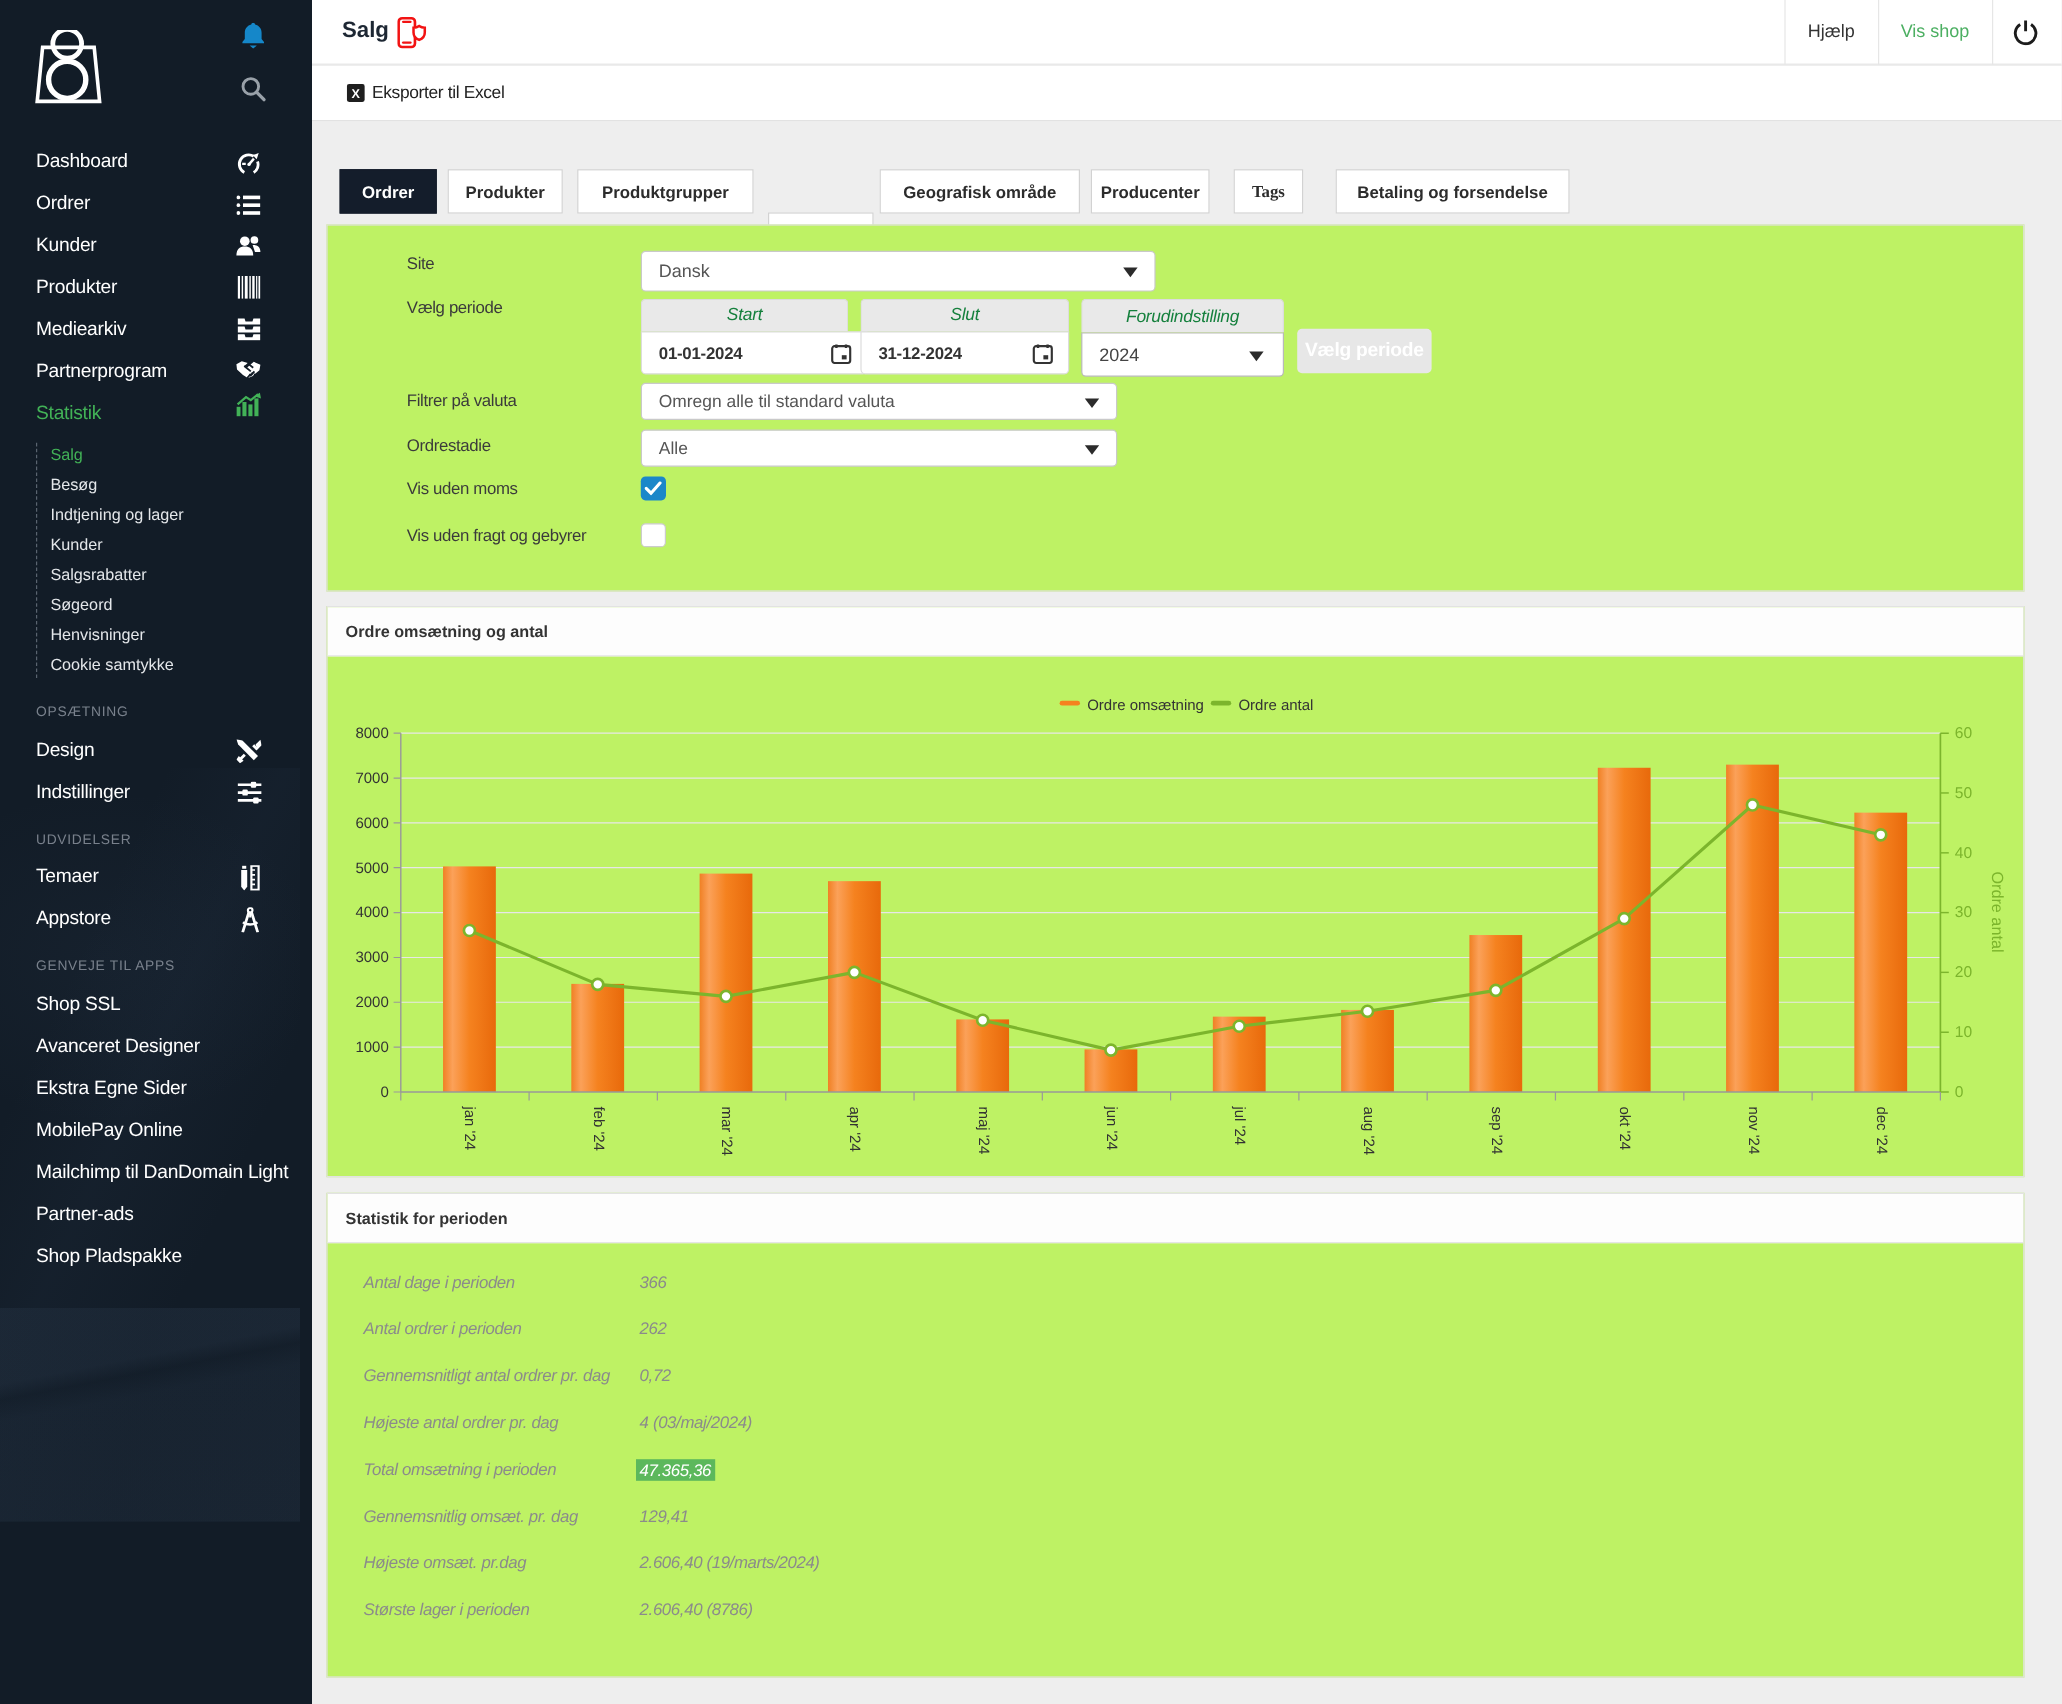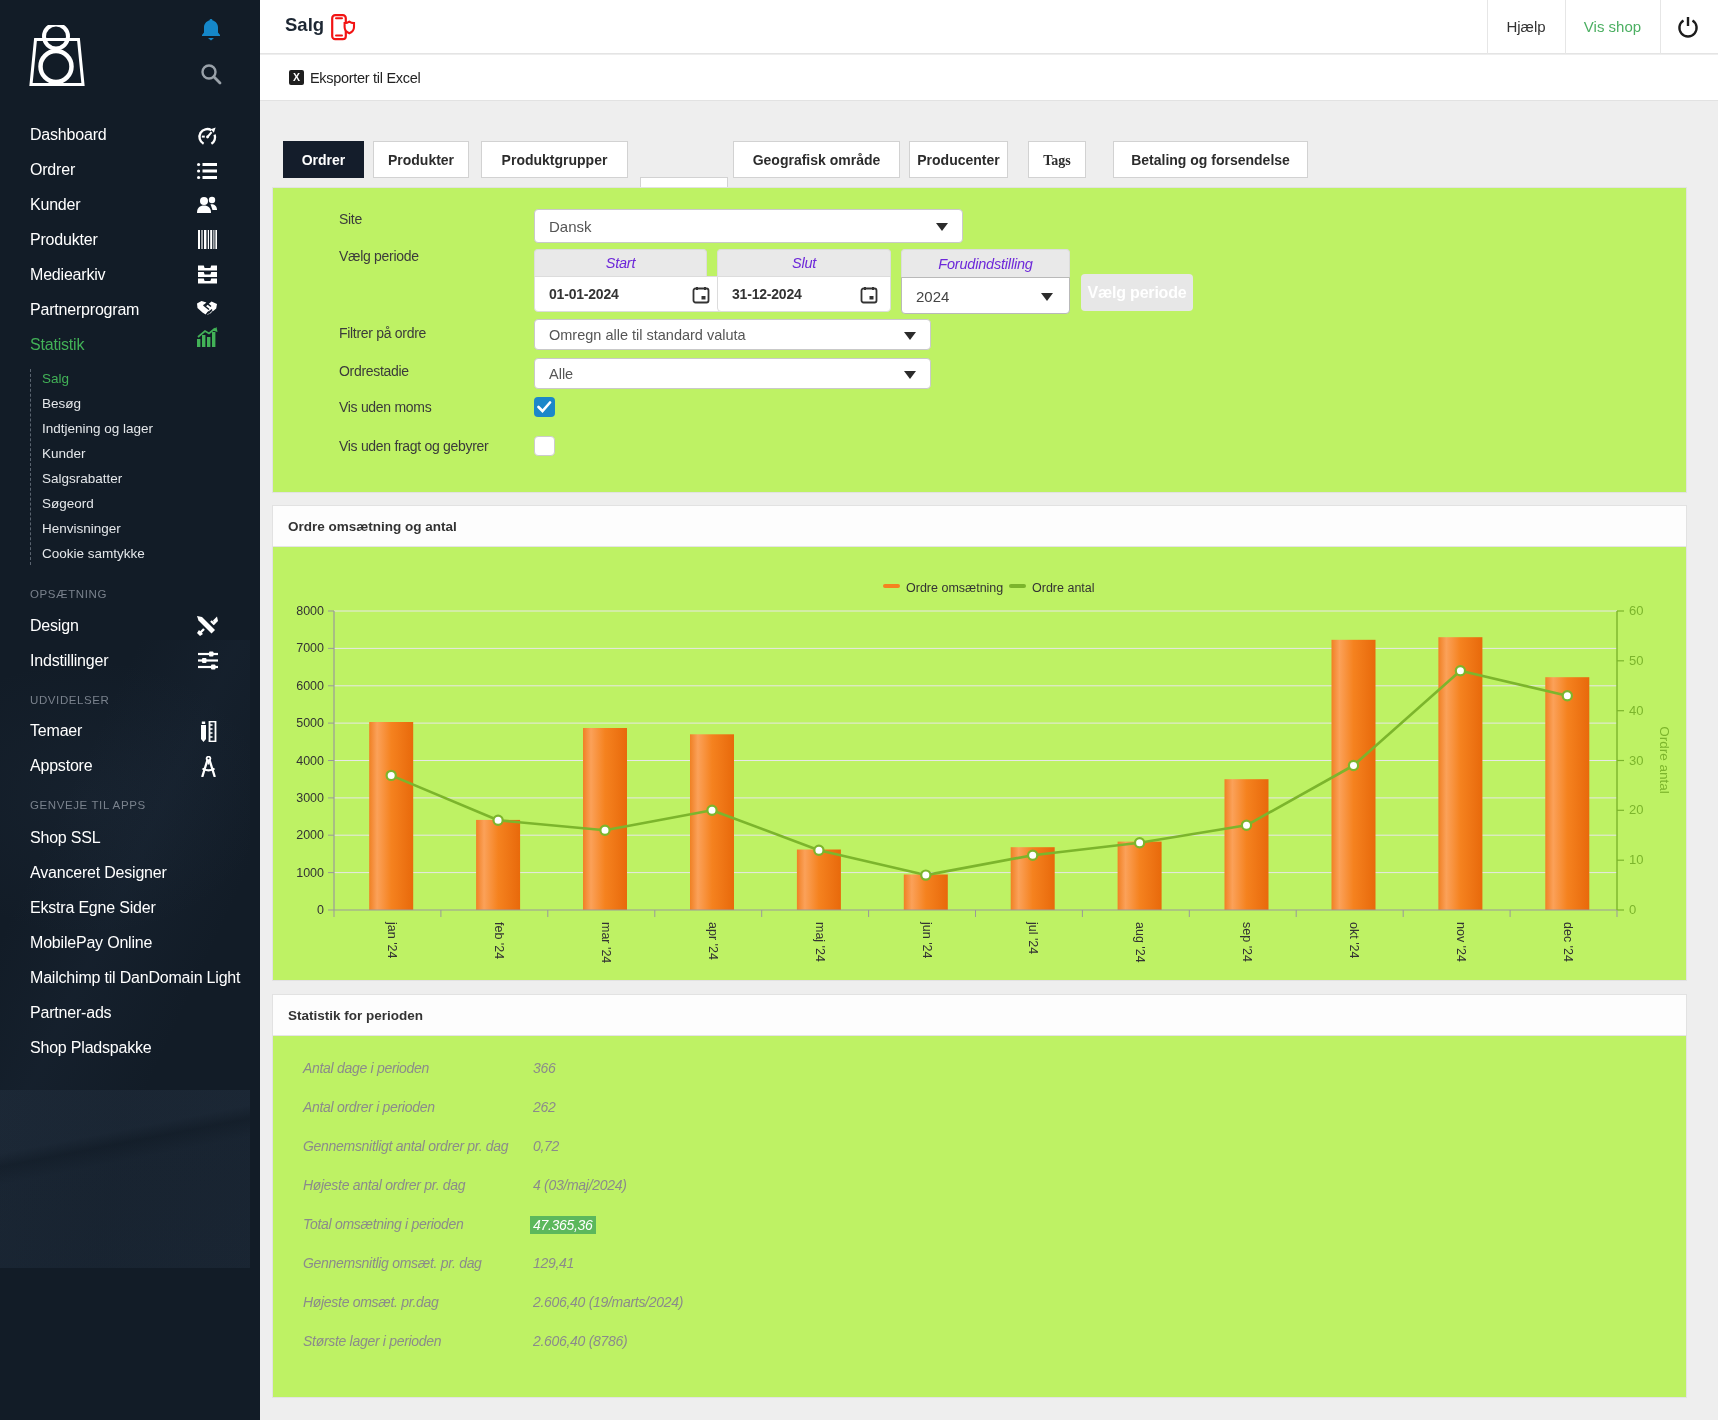"Start" .hdrbox { color: #6d28d9 -> #15803d }
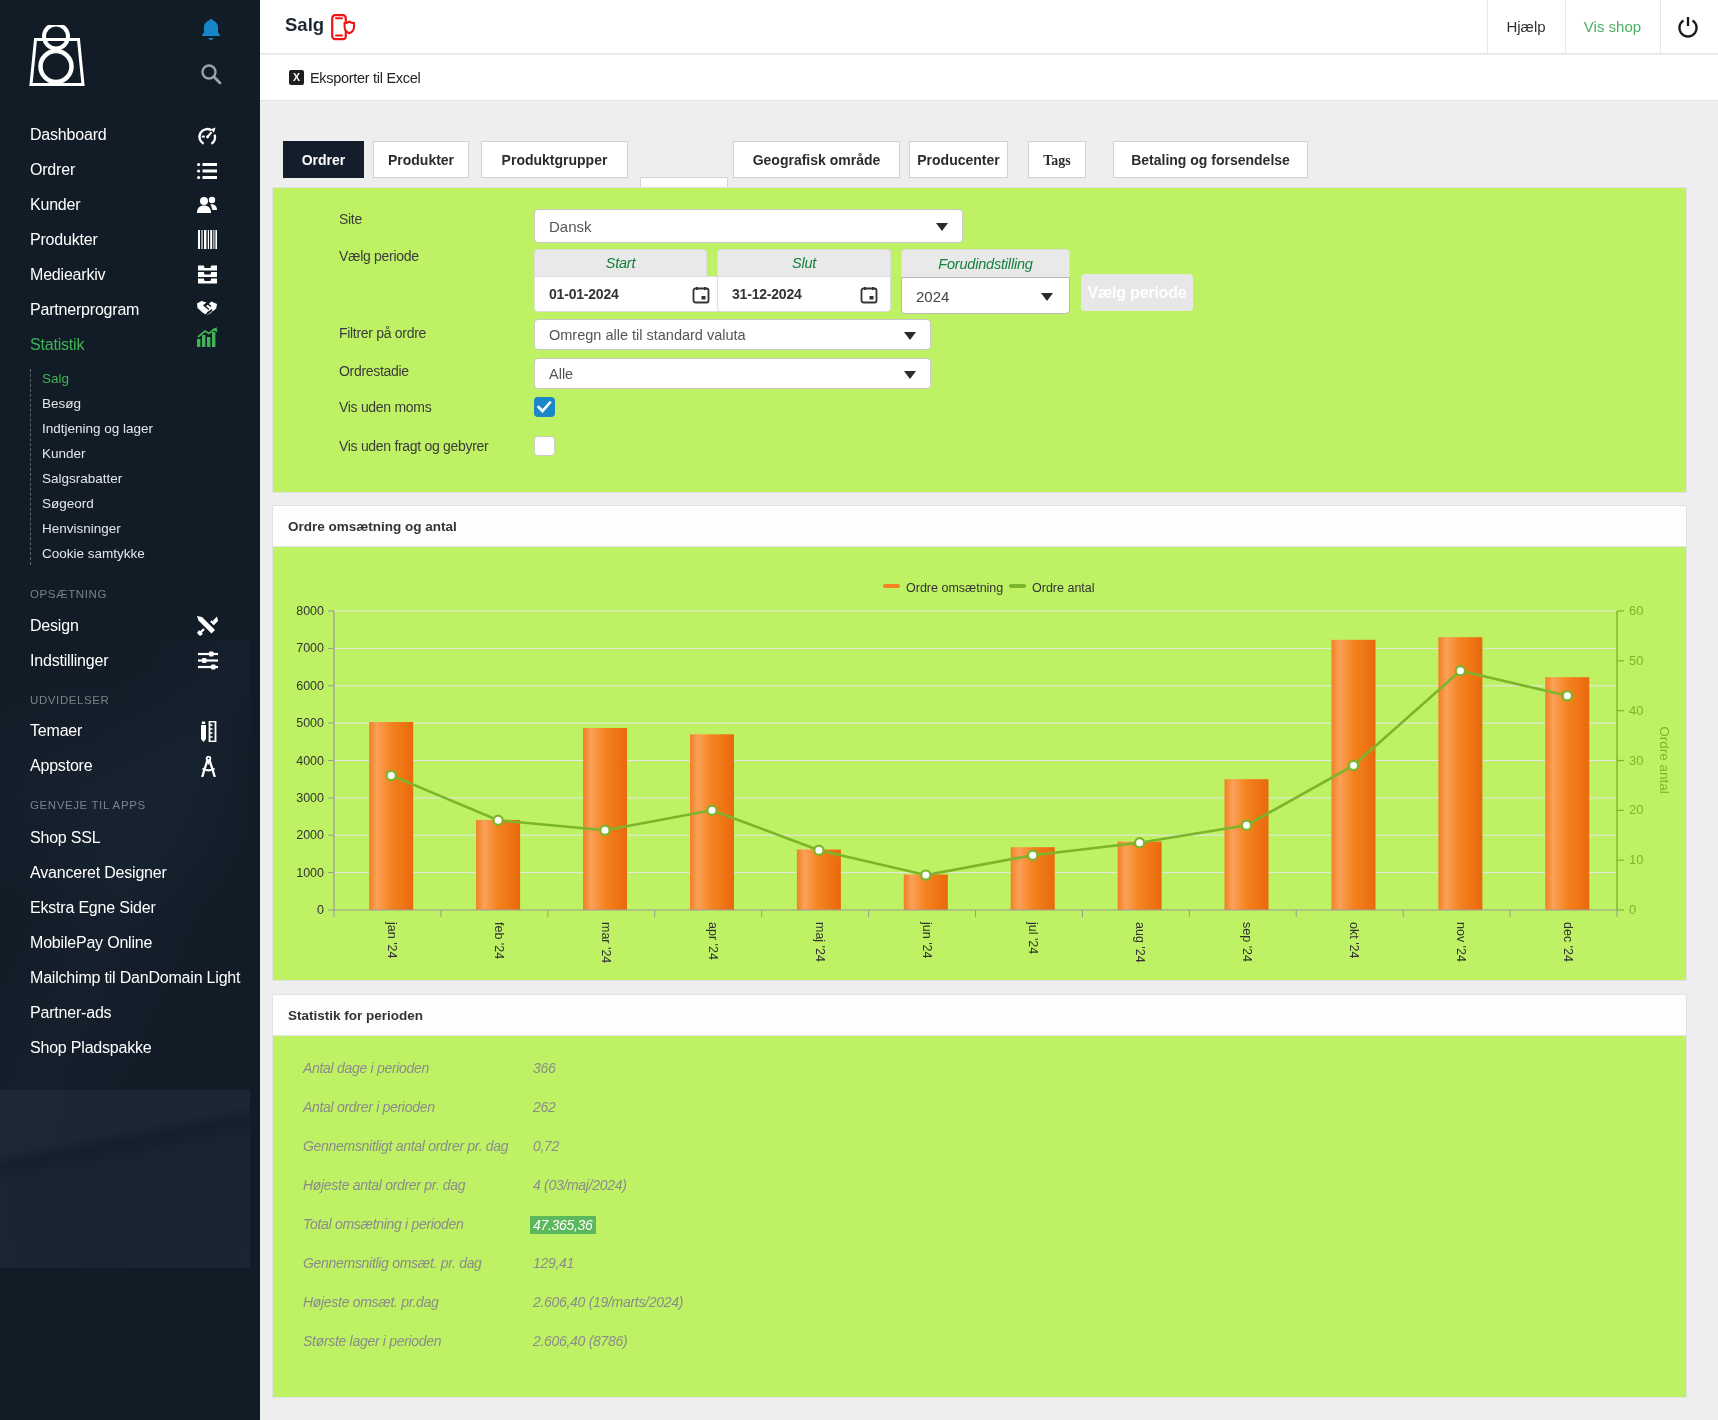"Filtrer på ordre" div.flabel { text: ordre -> valuta }
